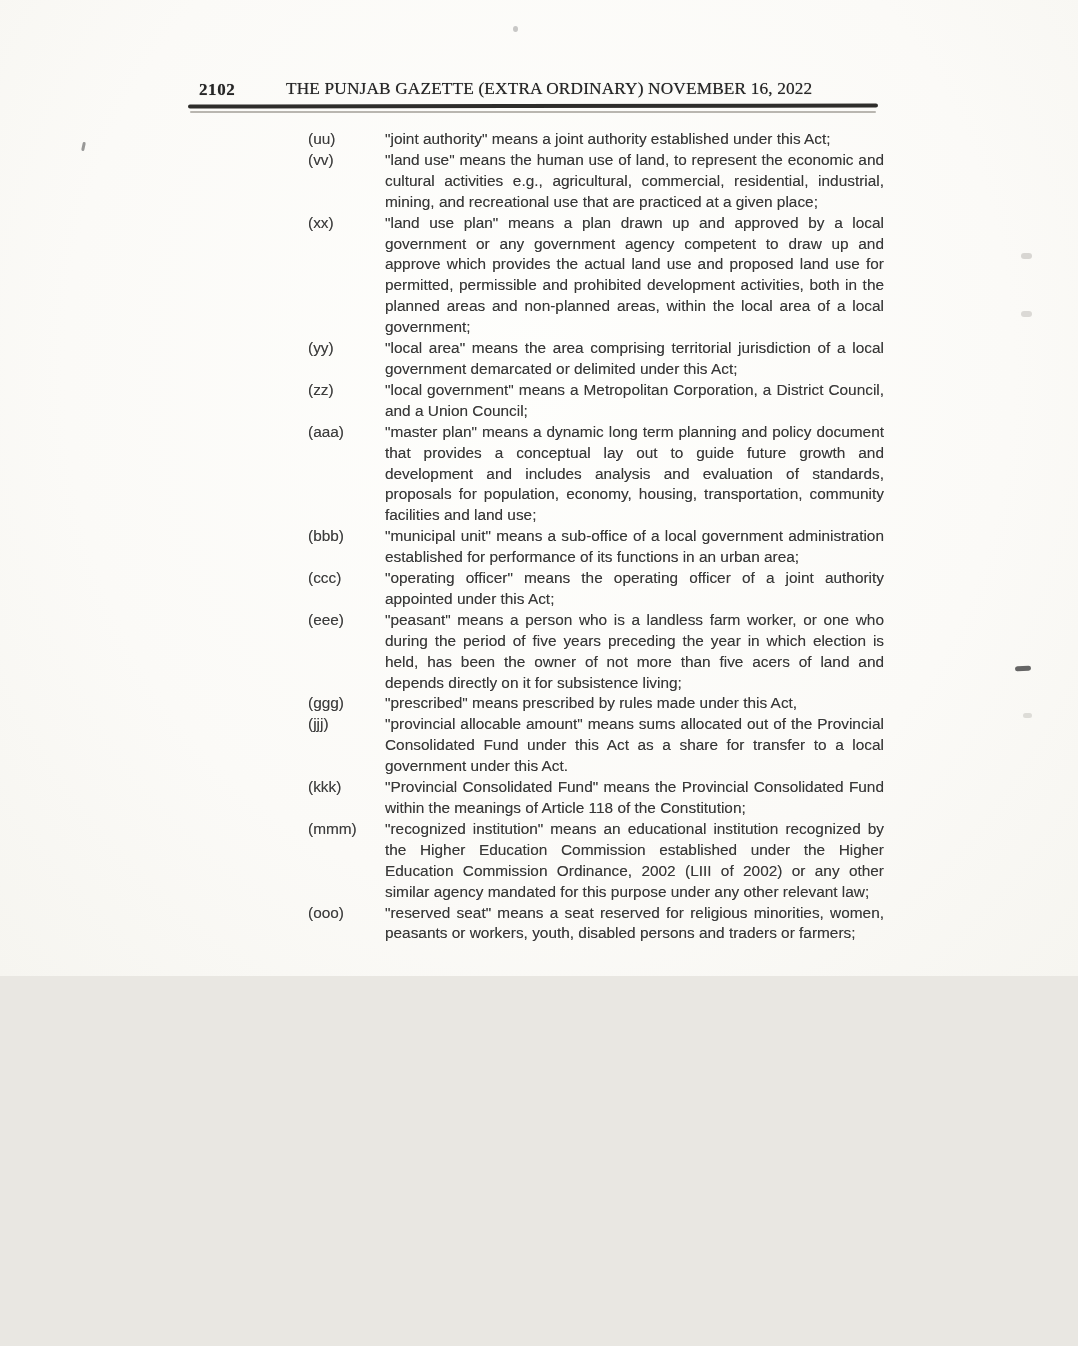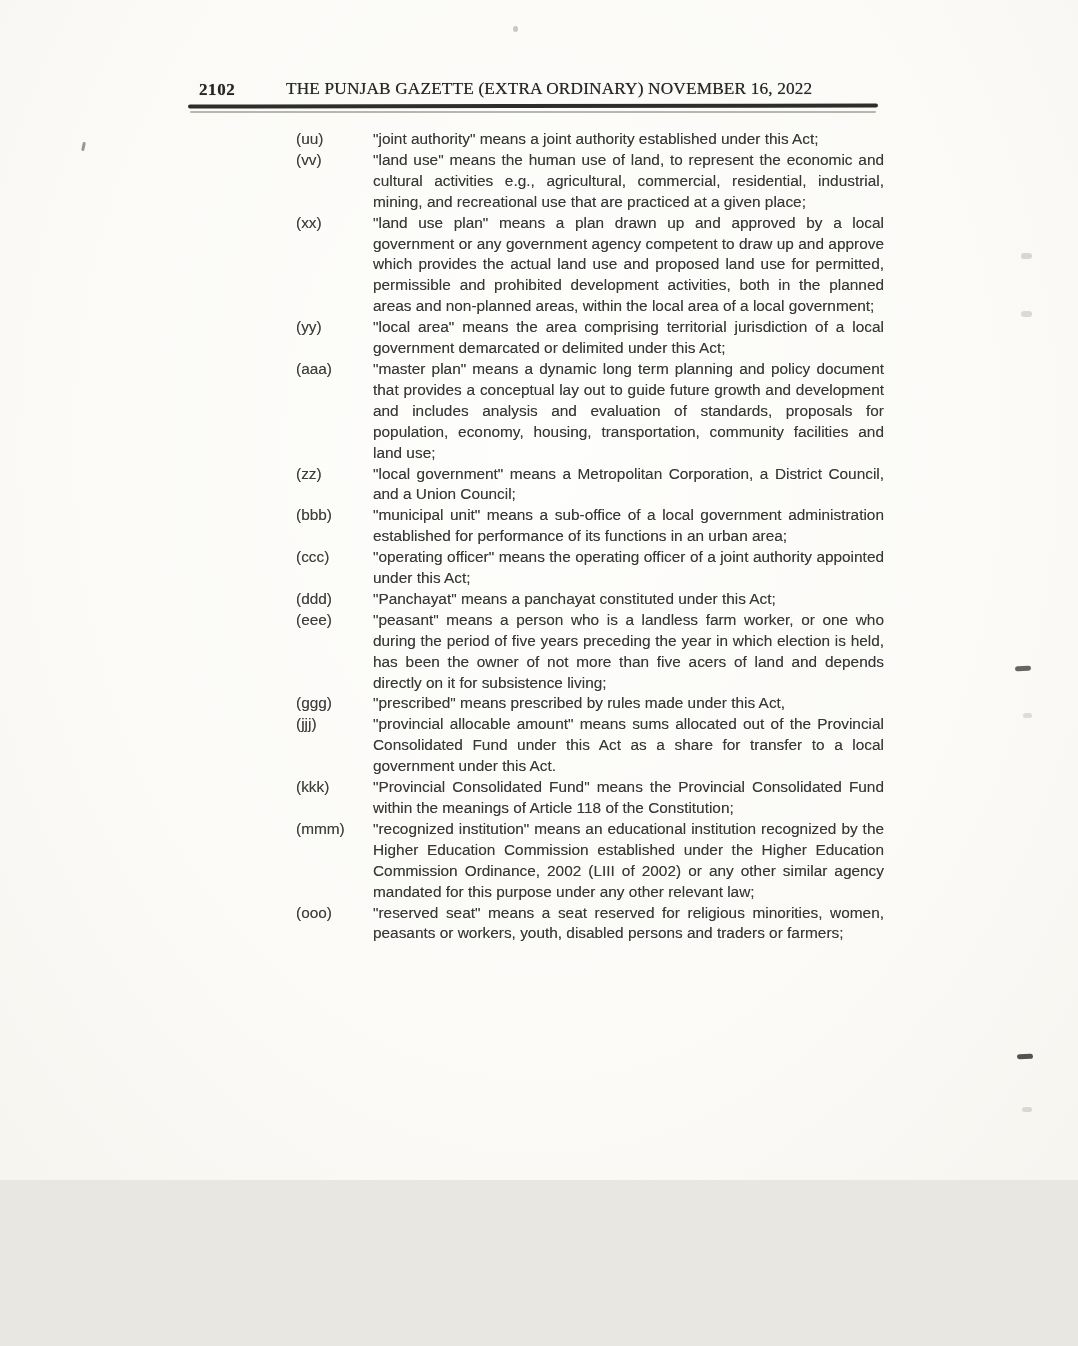"2102" .page { height: 1180px -> 976px }
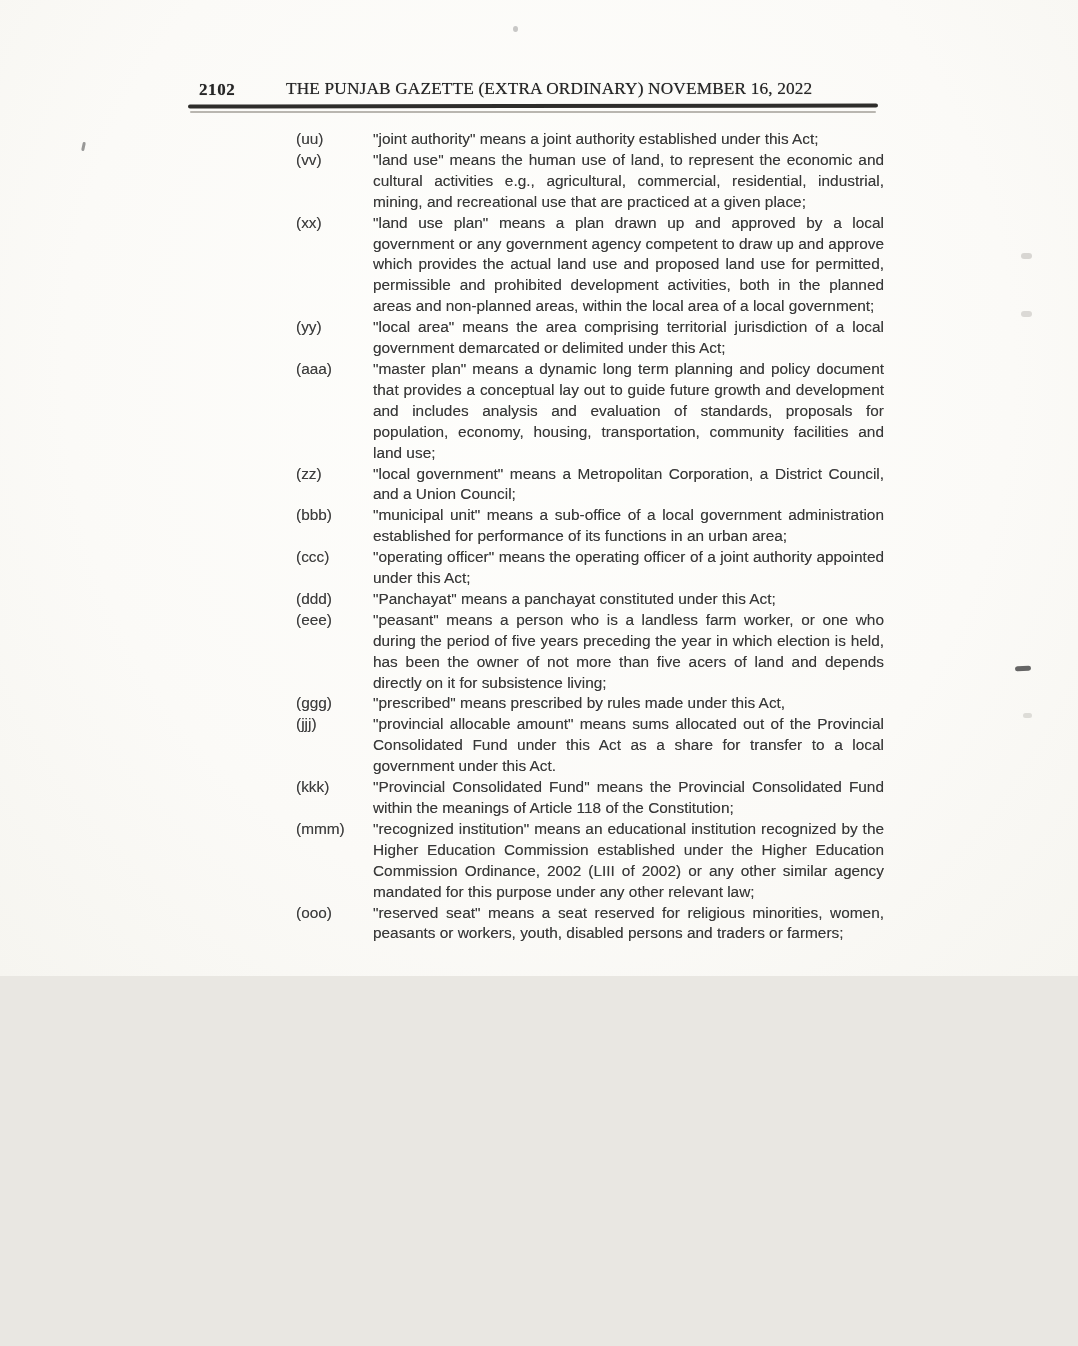"(uu)" .deflabel { margin-left: none -> 12px }
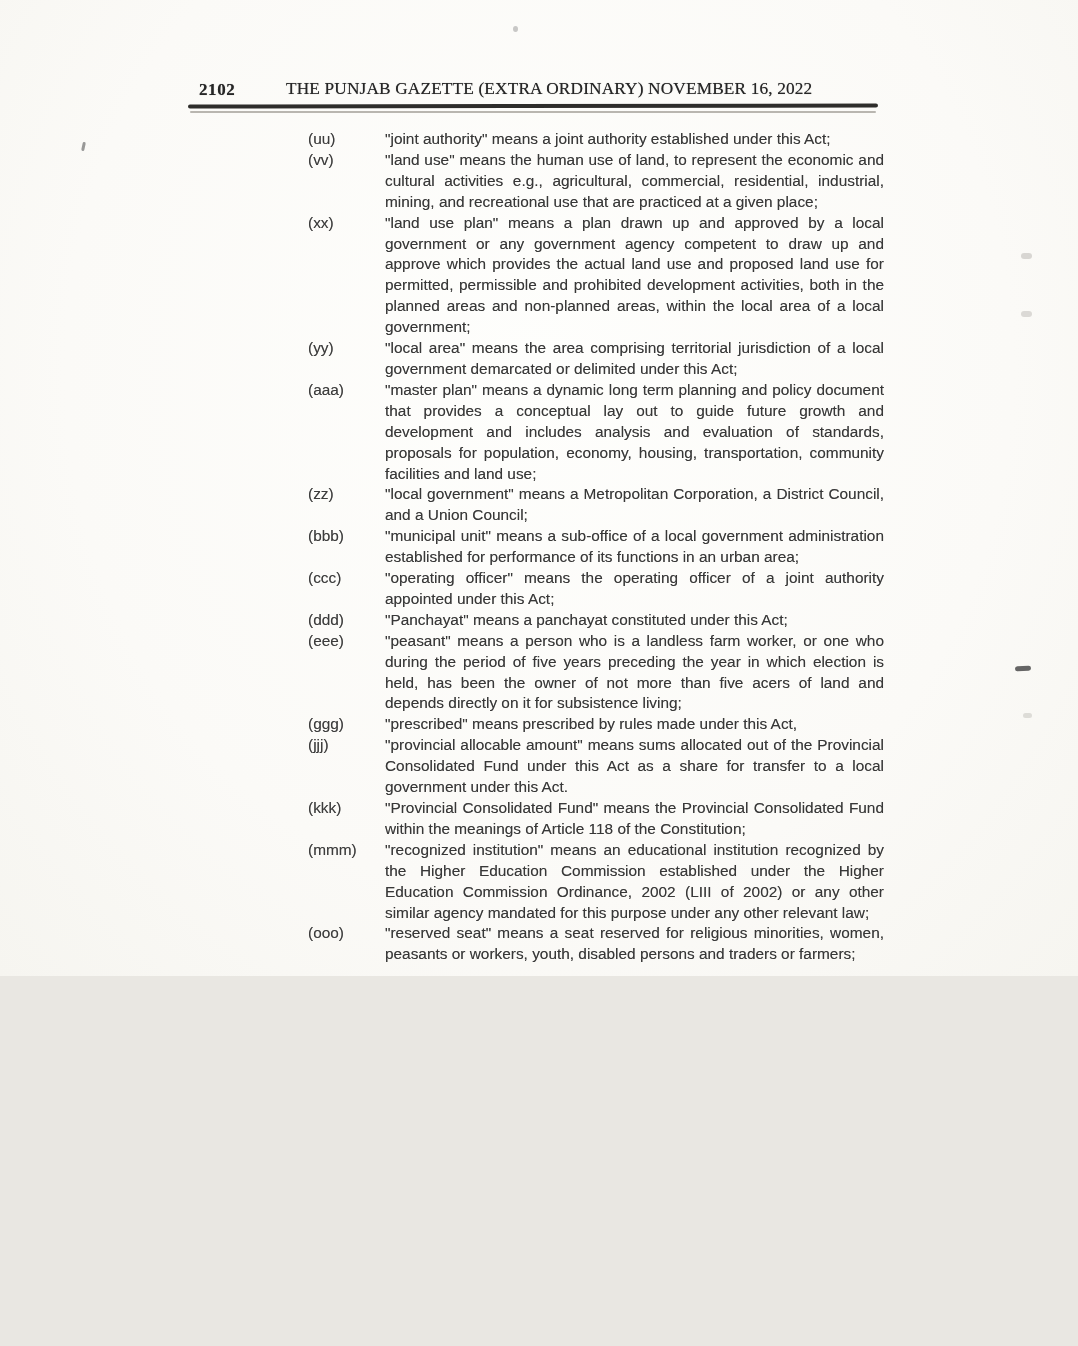"(aaa)" div.defrow { order: before "(zz)" -> after "(zz)" }
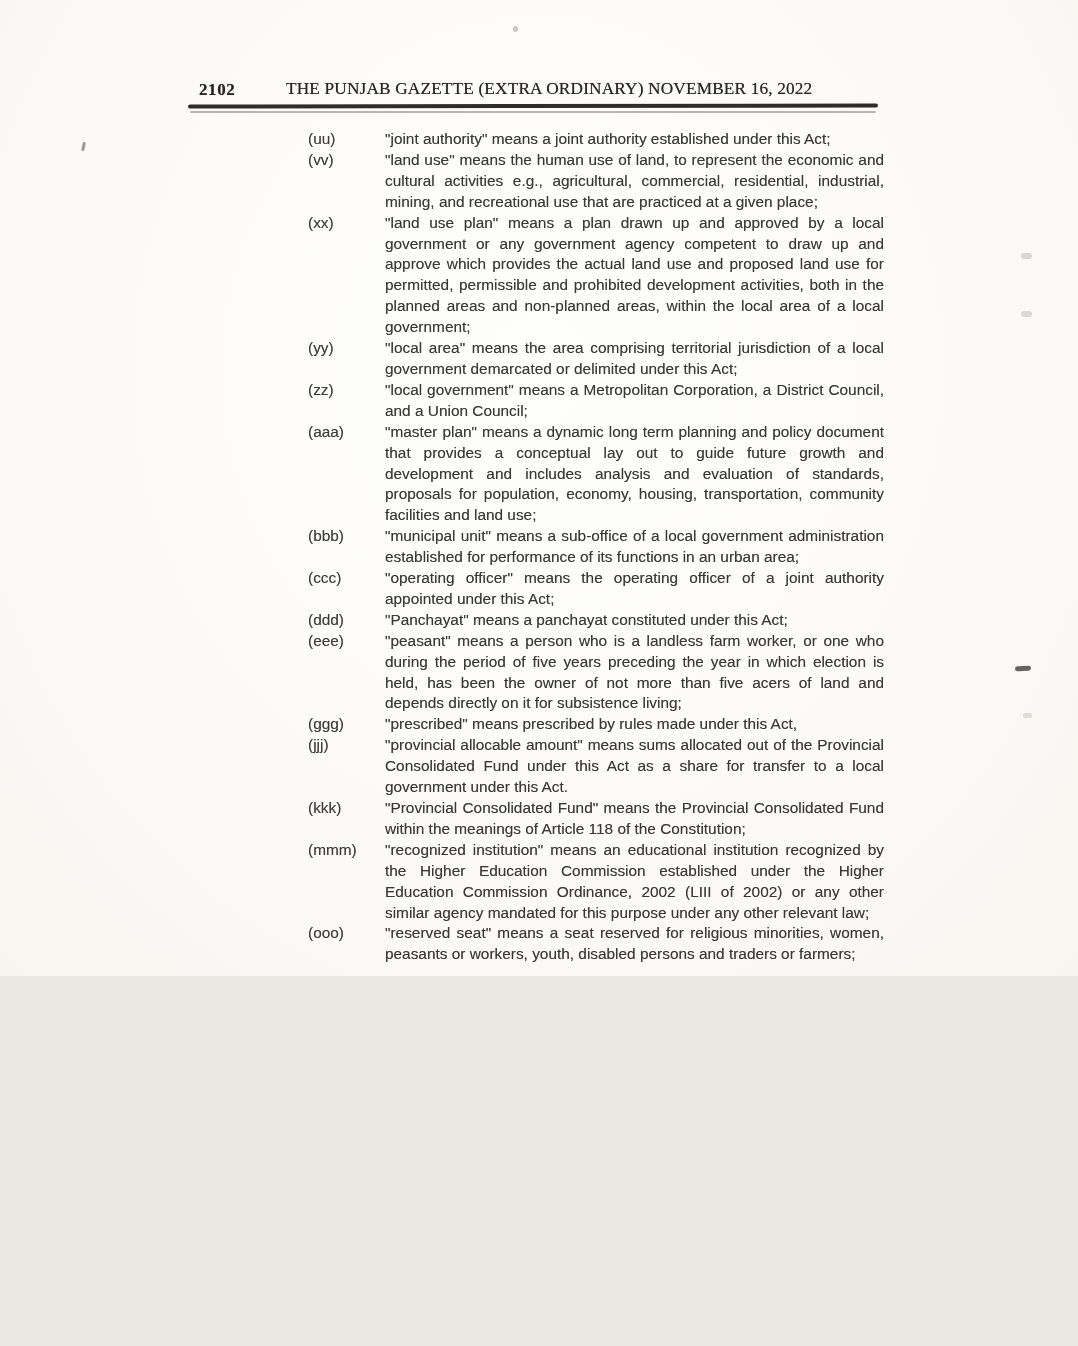"(ddd)" div.defrow { html: <div> <div>(ddd)</div> <div>"Panchayat" means a panchayat constituted under this Act;</div> </div> -> none }
